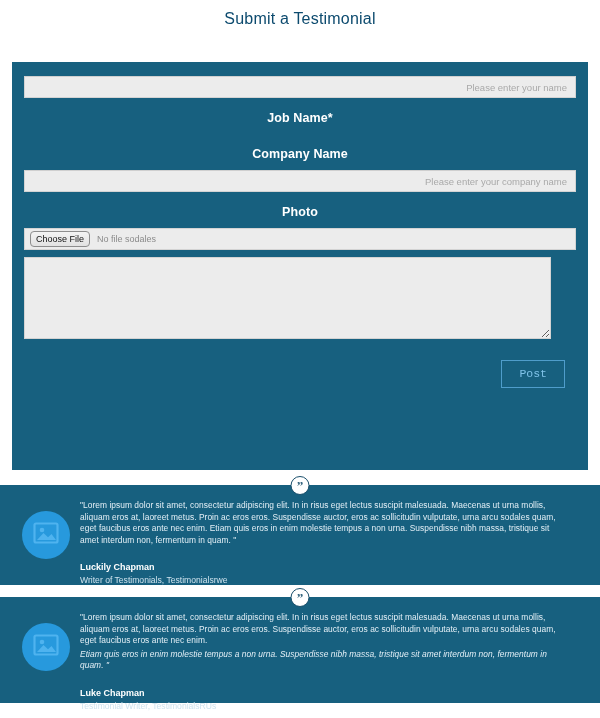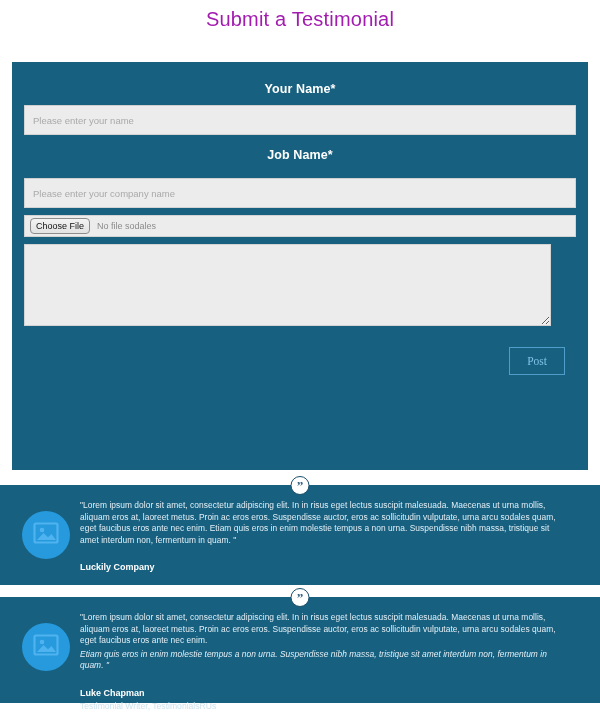"Submit a Testimonial" .page-title { color: #a21caf -> #0c4a6e; font-size: 20px -> 16px }
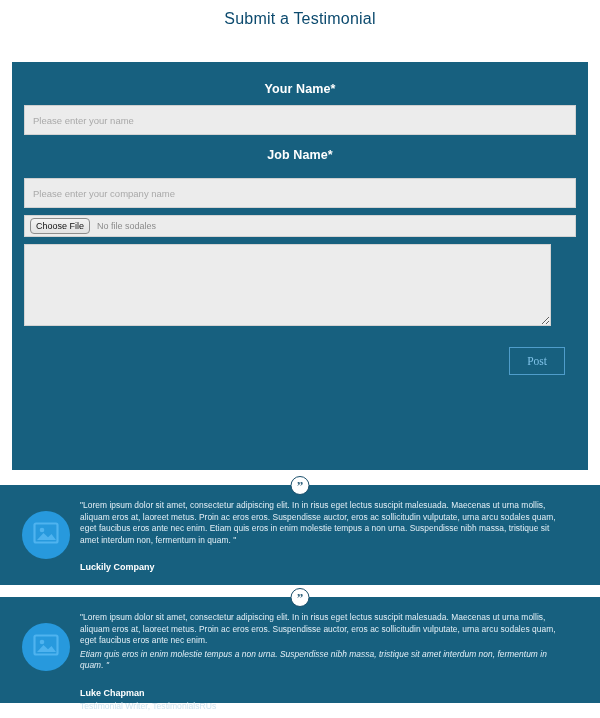"Your Name*" label.field-label { html: <label>Your Name*</label> -> none }
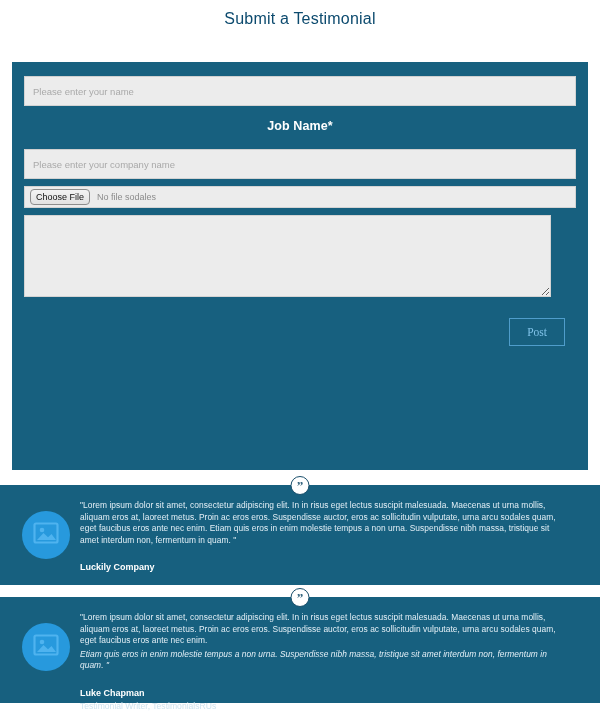"Please enter your name" .text-input { height: 30px -> 22px; text-align: none -> right }
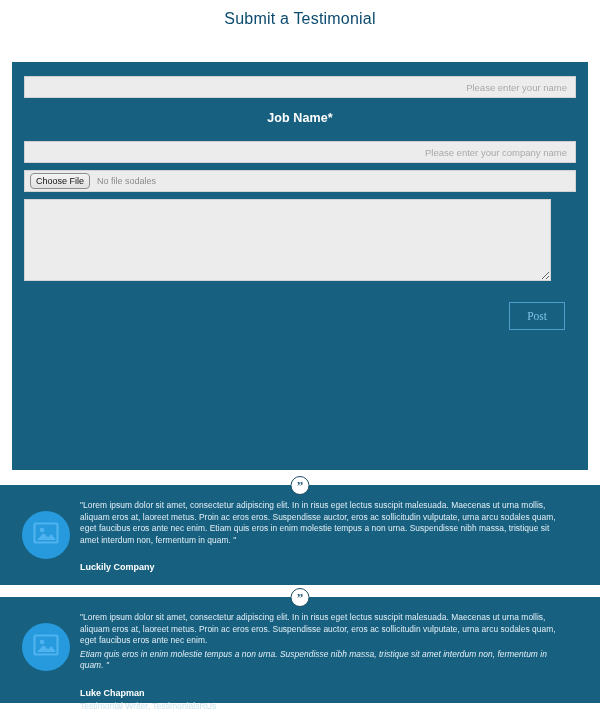"Company Name" label.field-label { html: none -> <label>Company Name</label> }
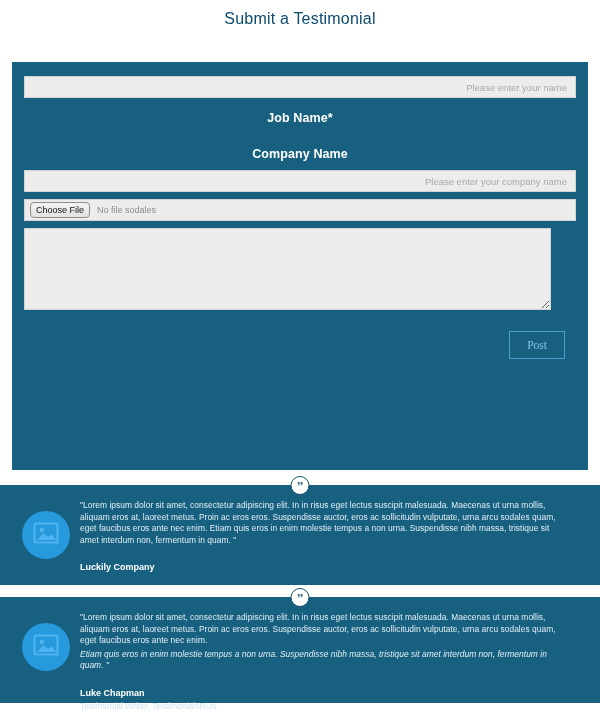"Photo" label.field-label { html: none -> <label>Photo</label> }
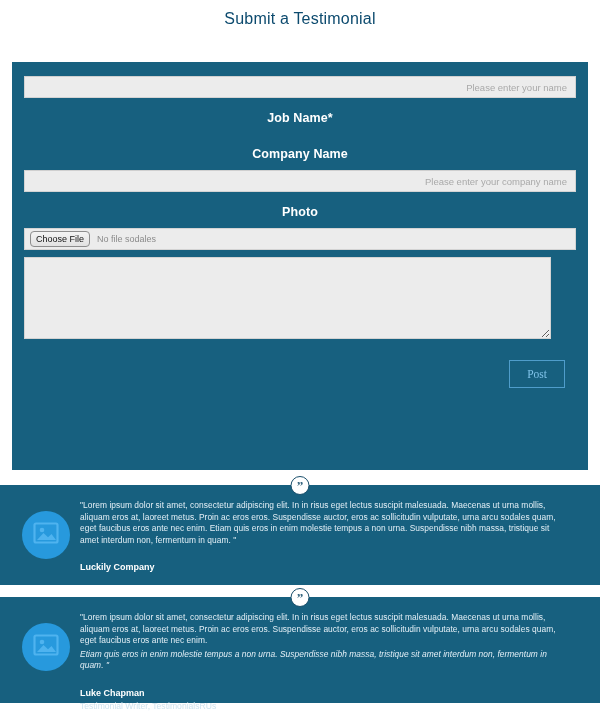"Post" .post-btn { font-family: Liberation Serif, serif -> Liberation Mono, monospace }
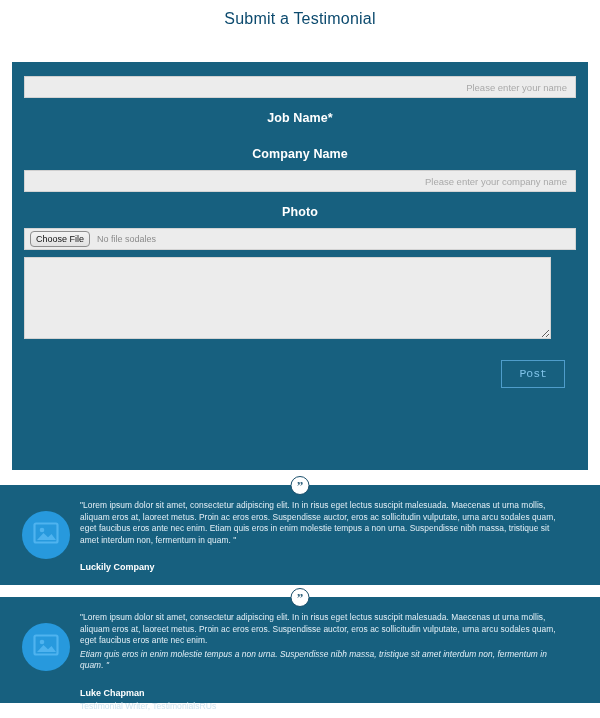"Luckily Company" p.author-name { text: Company -> Chapman }
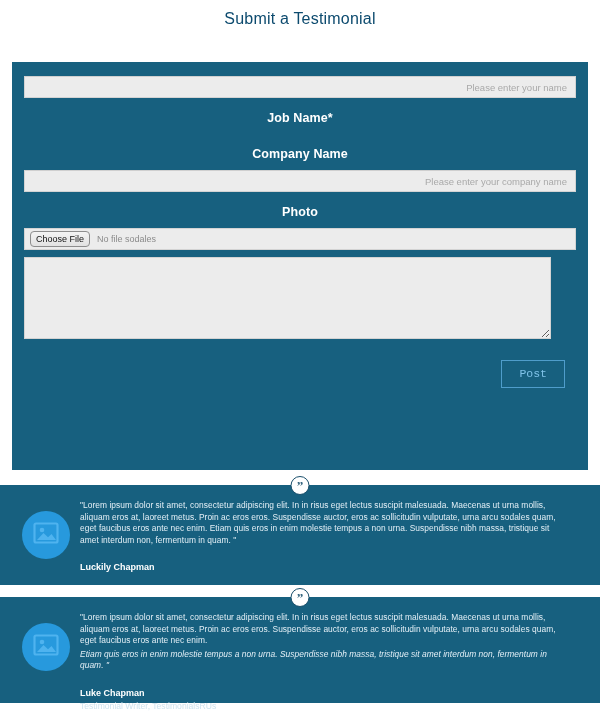"Writer of Testimonials, Testimonialsrwe" p.author-role { html: none -> <p>Writer of Testimonials, Testimonialsrwe</p> }
